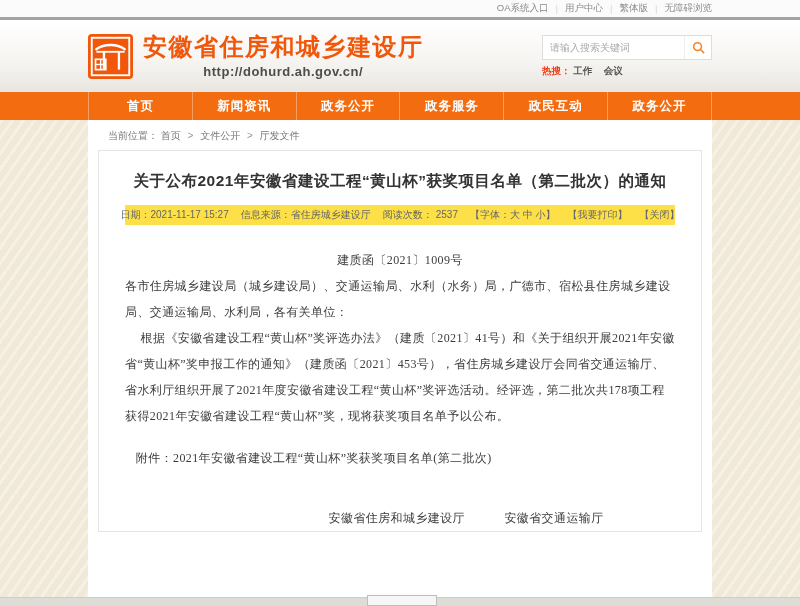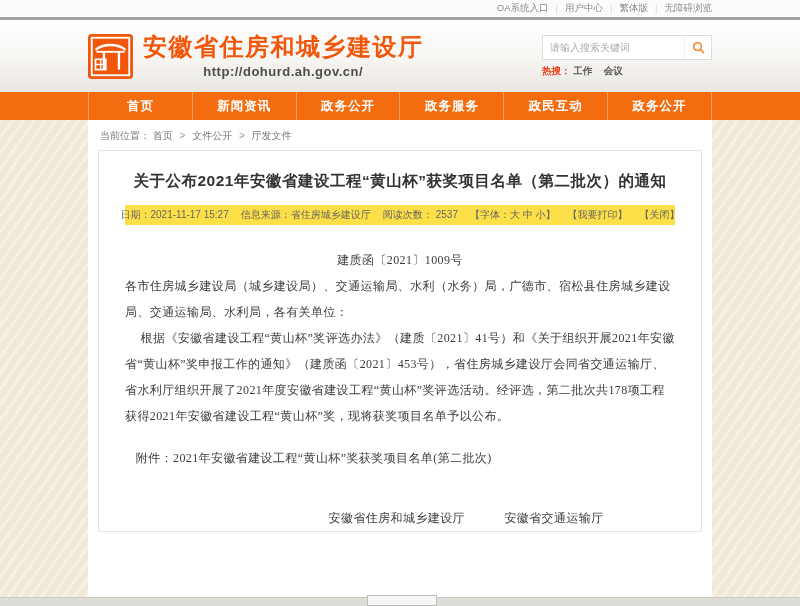"当前位置： 首页 > 文件公开 >" .breadcrumb { padding: 9px 12px 7px -> 9px 20px 7px }
